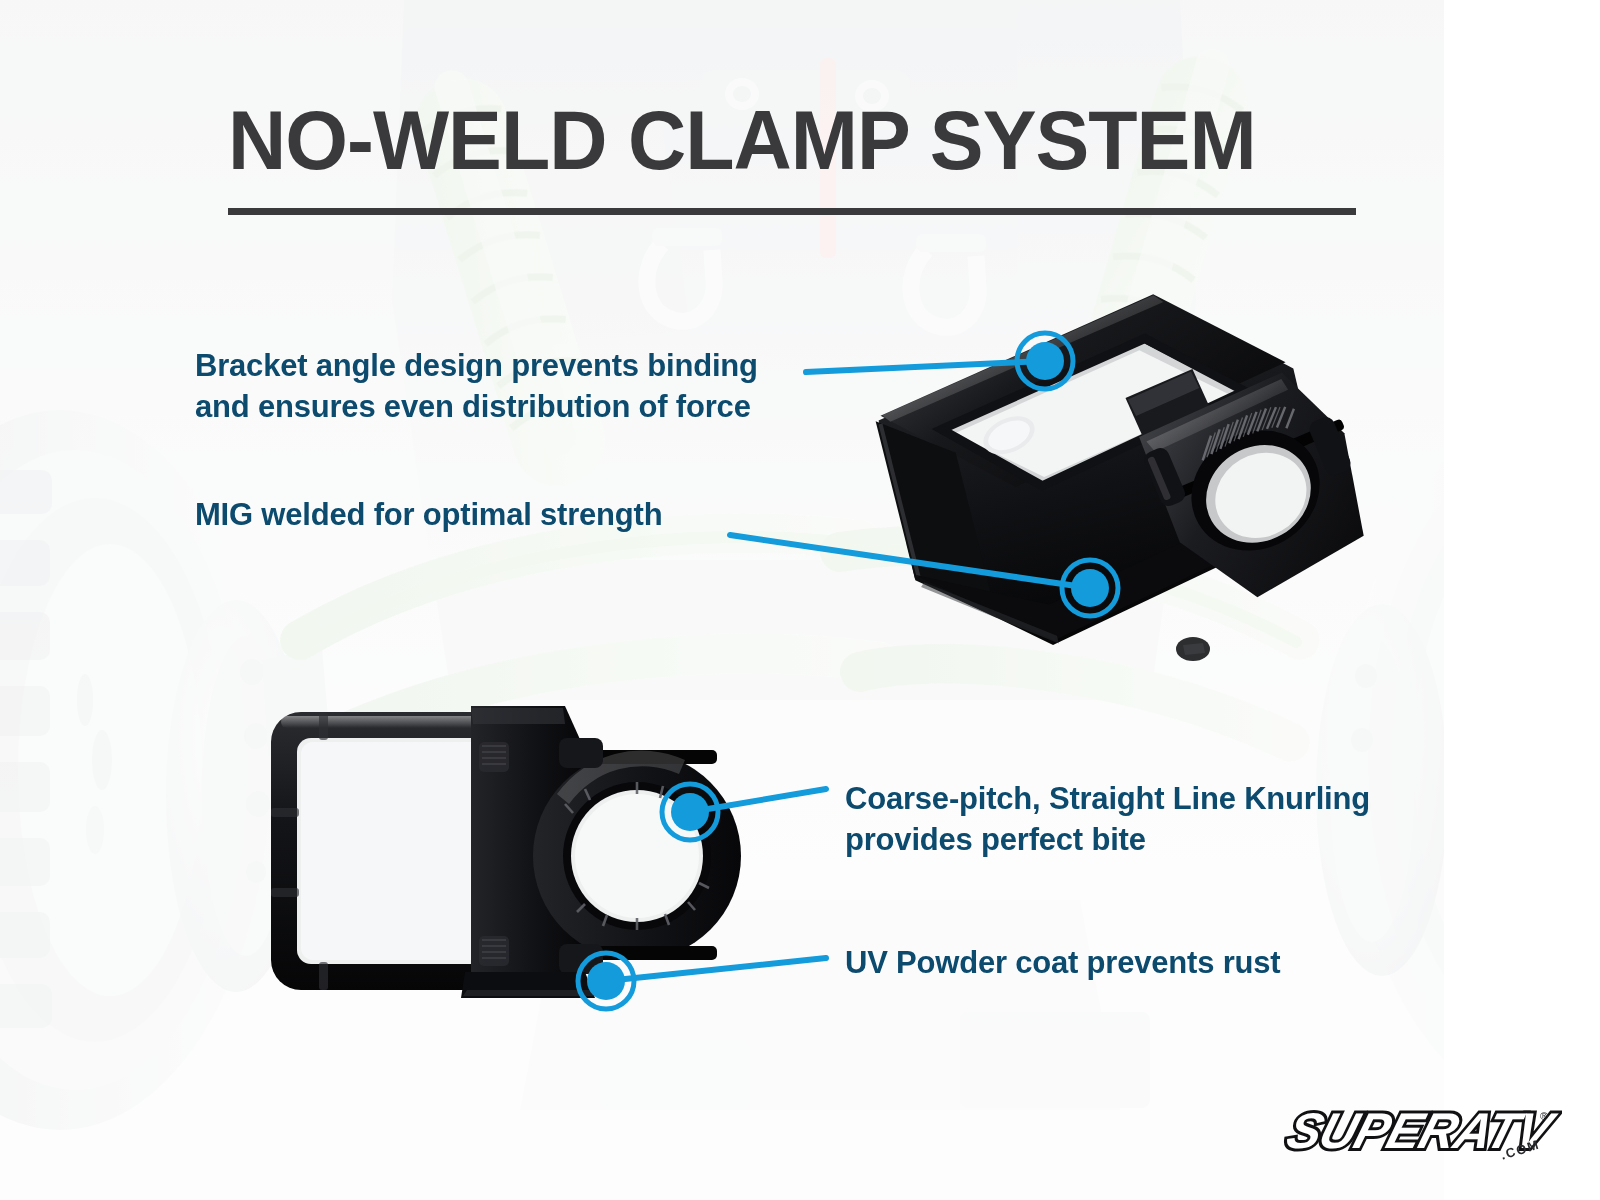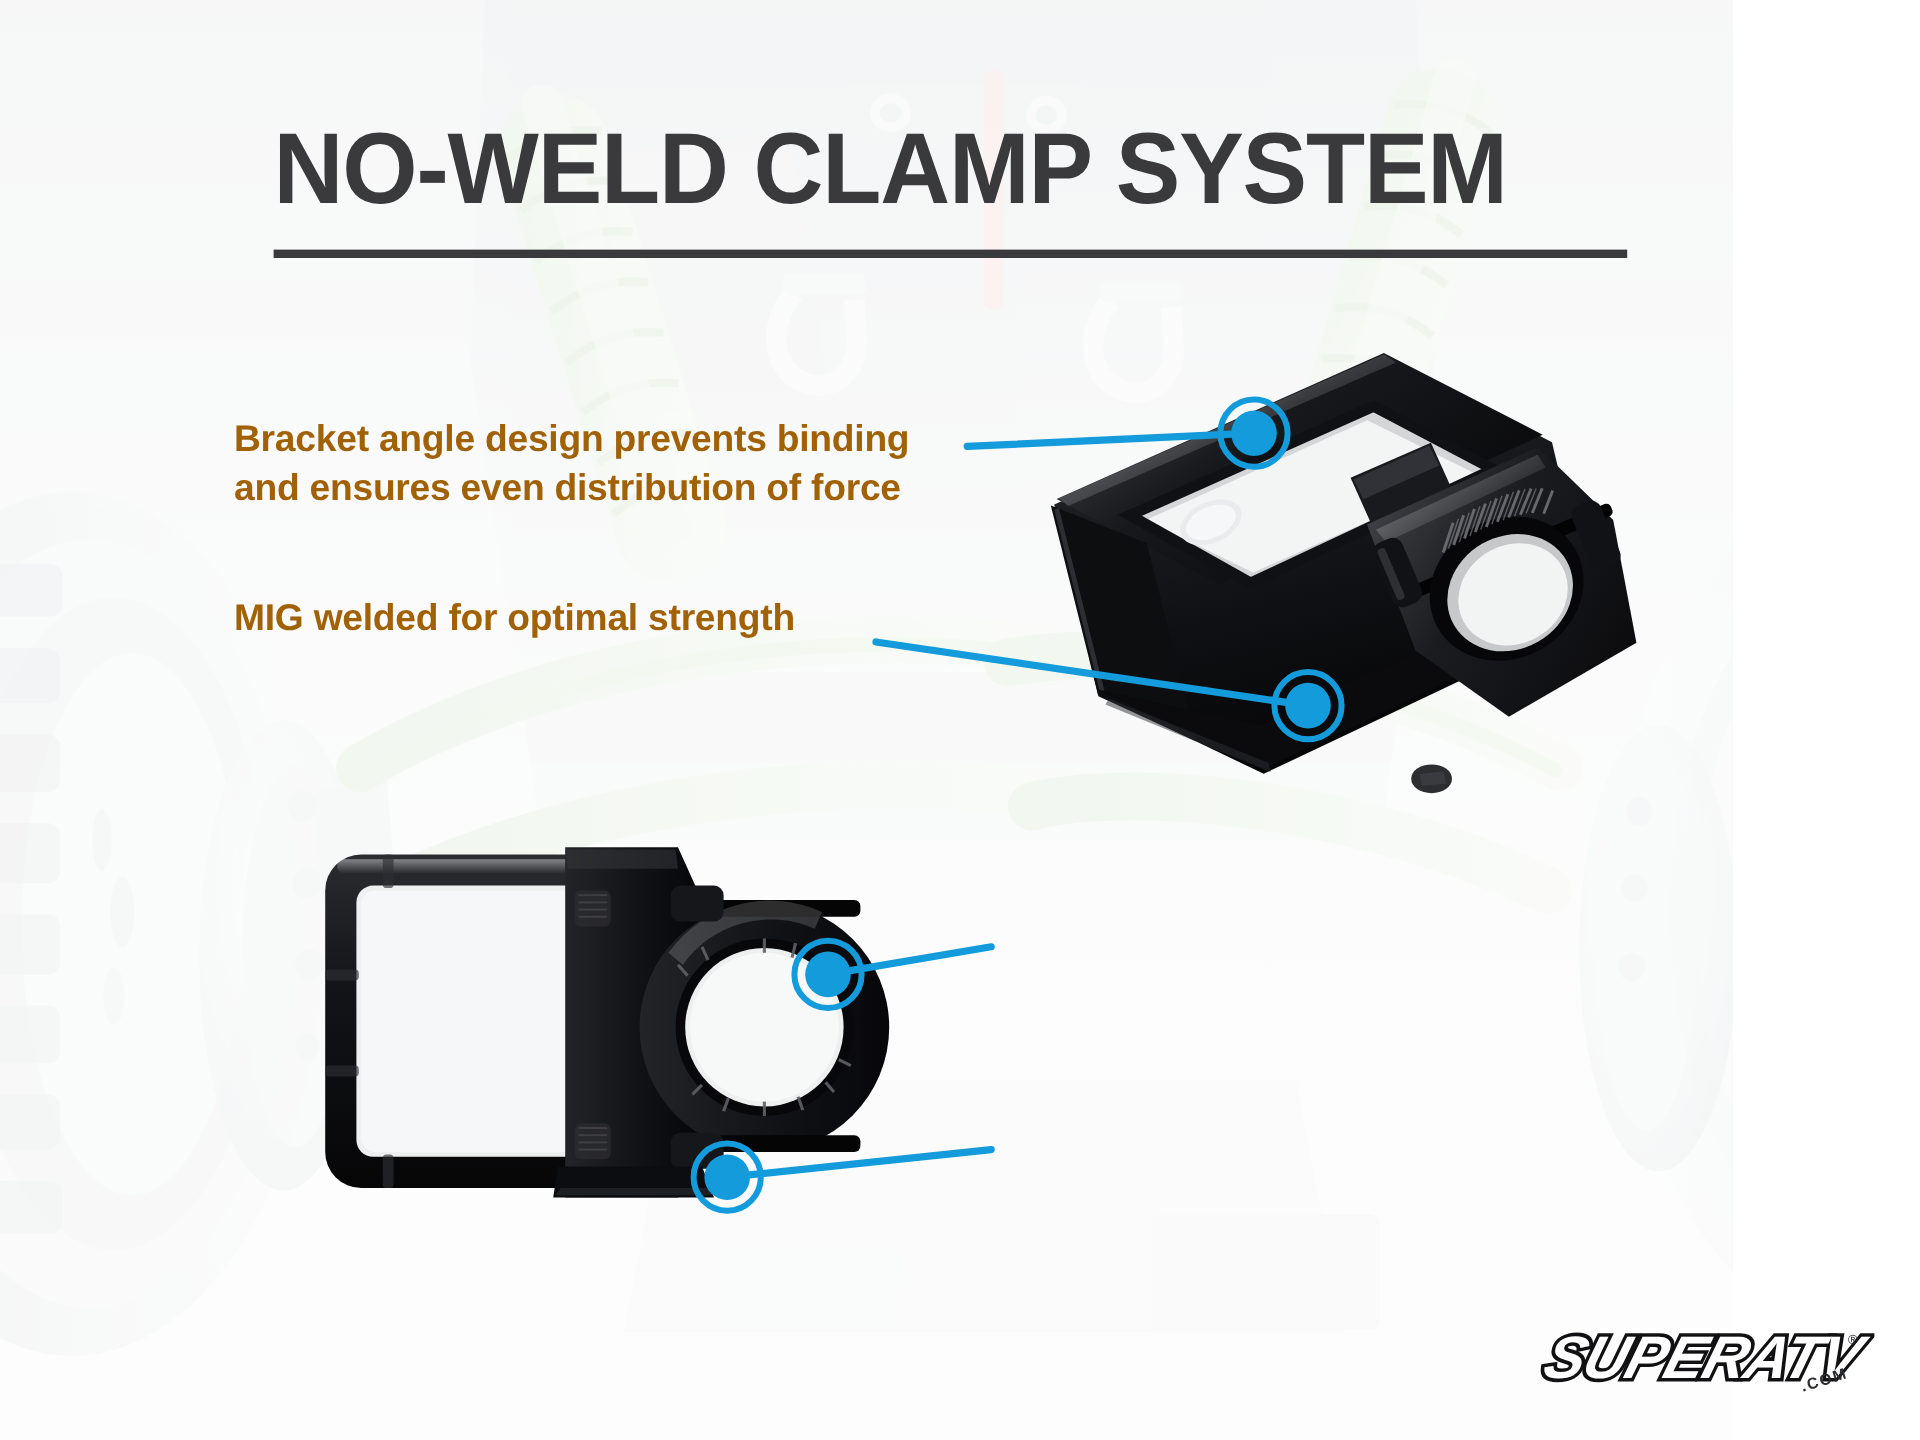"Bracket angle design prevents binding" .callout-label { color: #a16207 -> #0c4a6e }
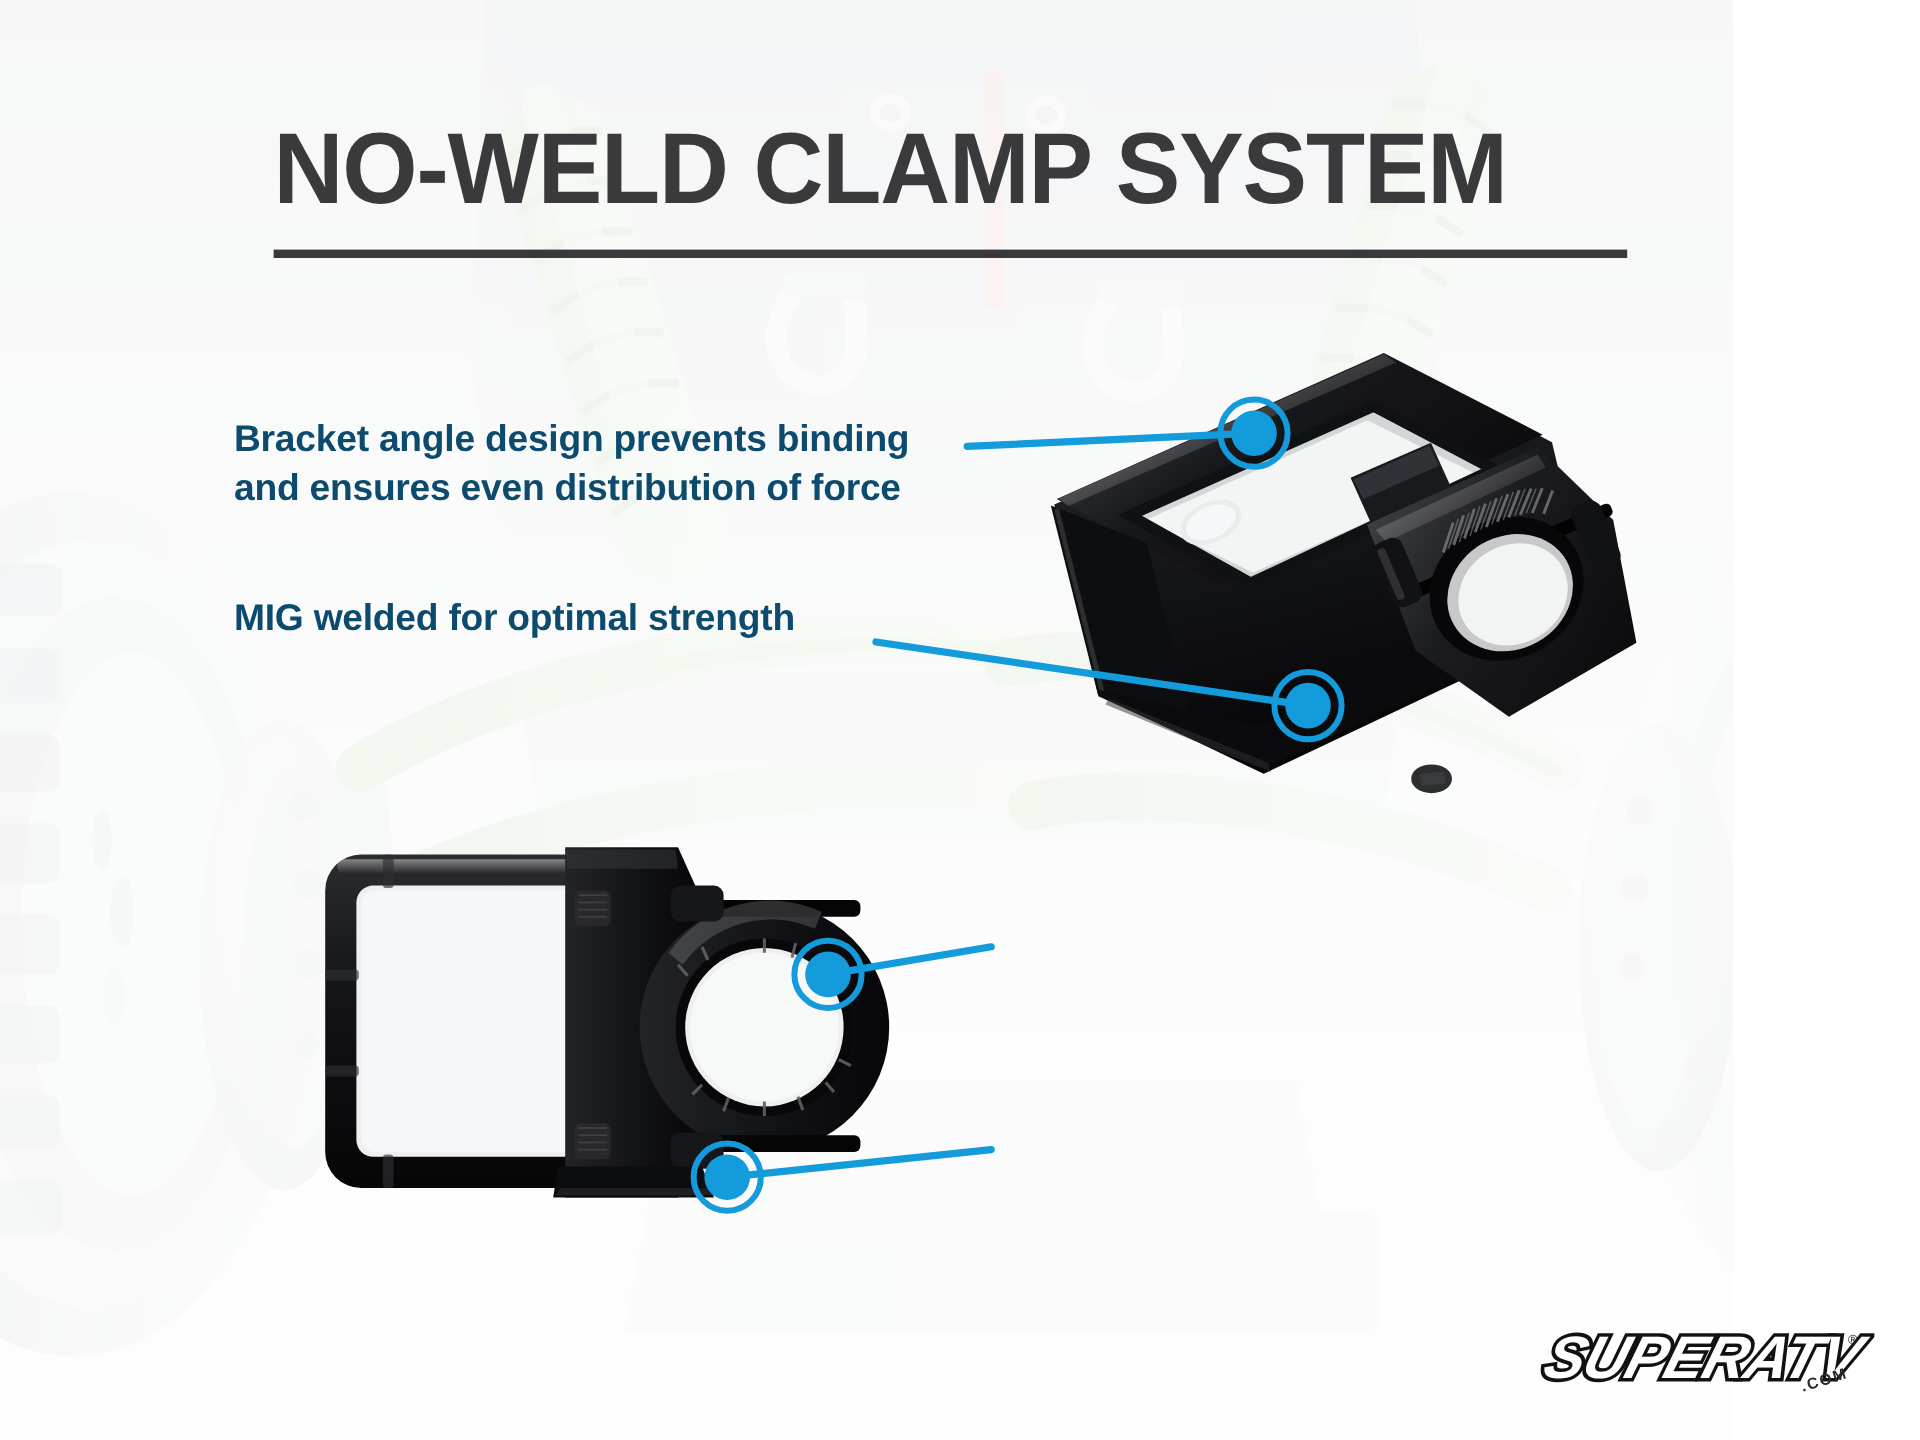"Coarse-pitch, Straight Line Knurling" div.callout-label { html: none -> <div>Coarse-pitch, Straight Line Knurling provides perfect bite</div> }
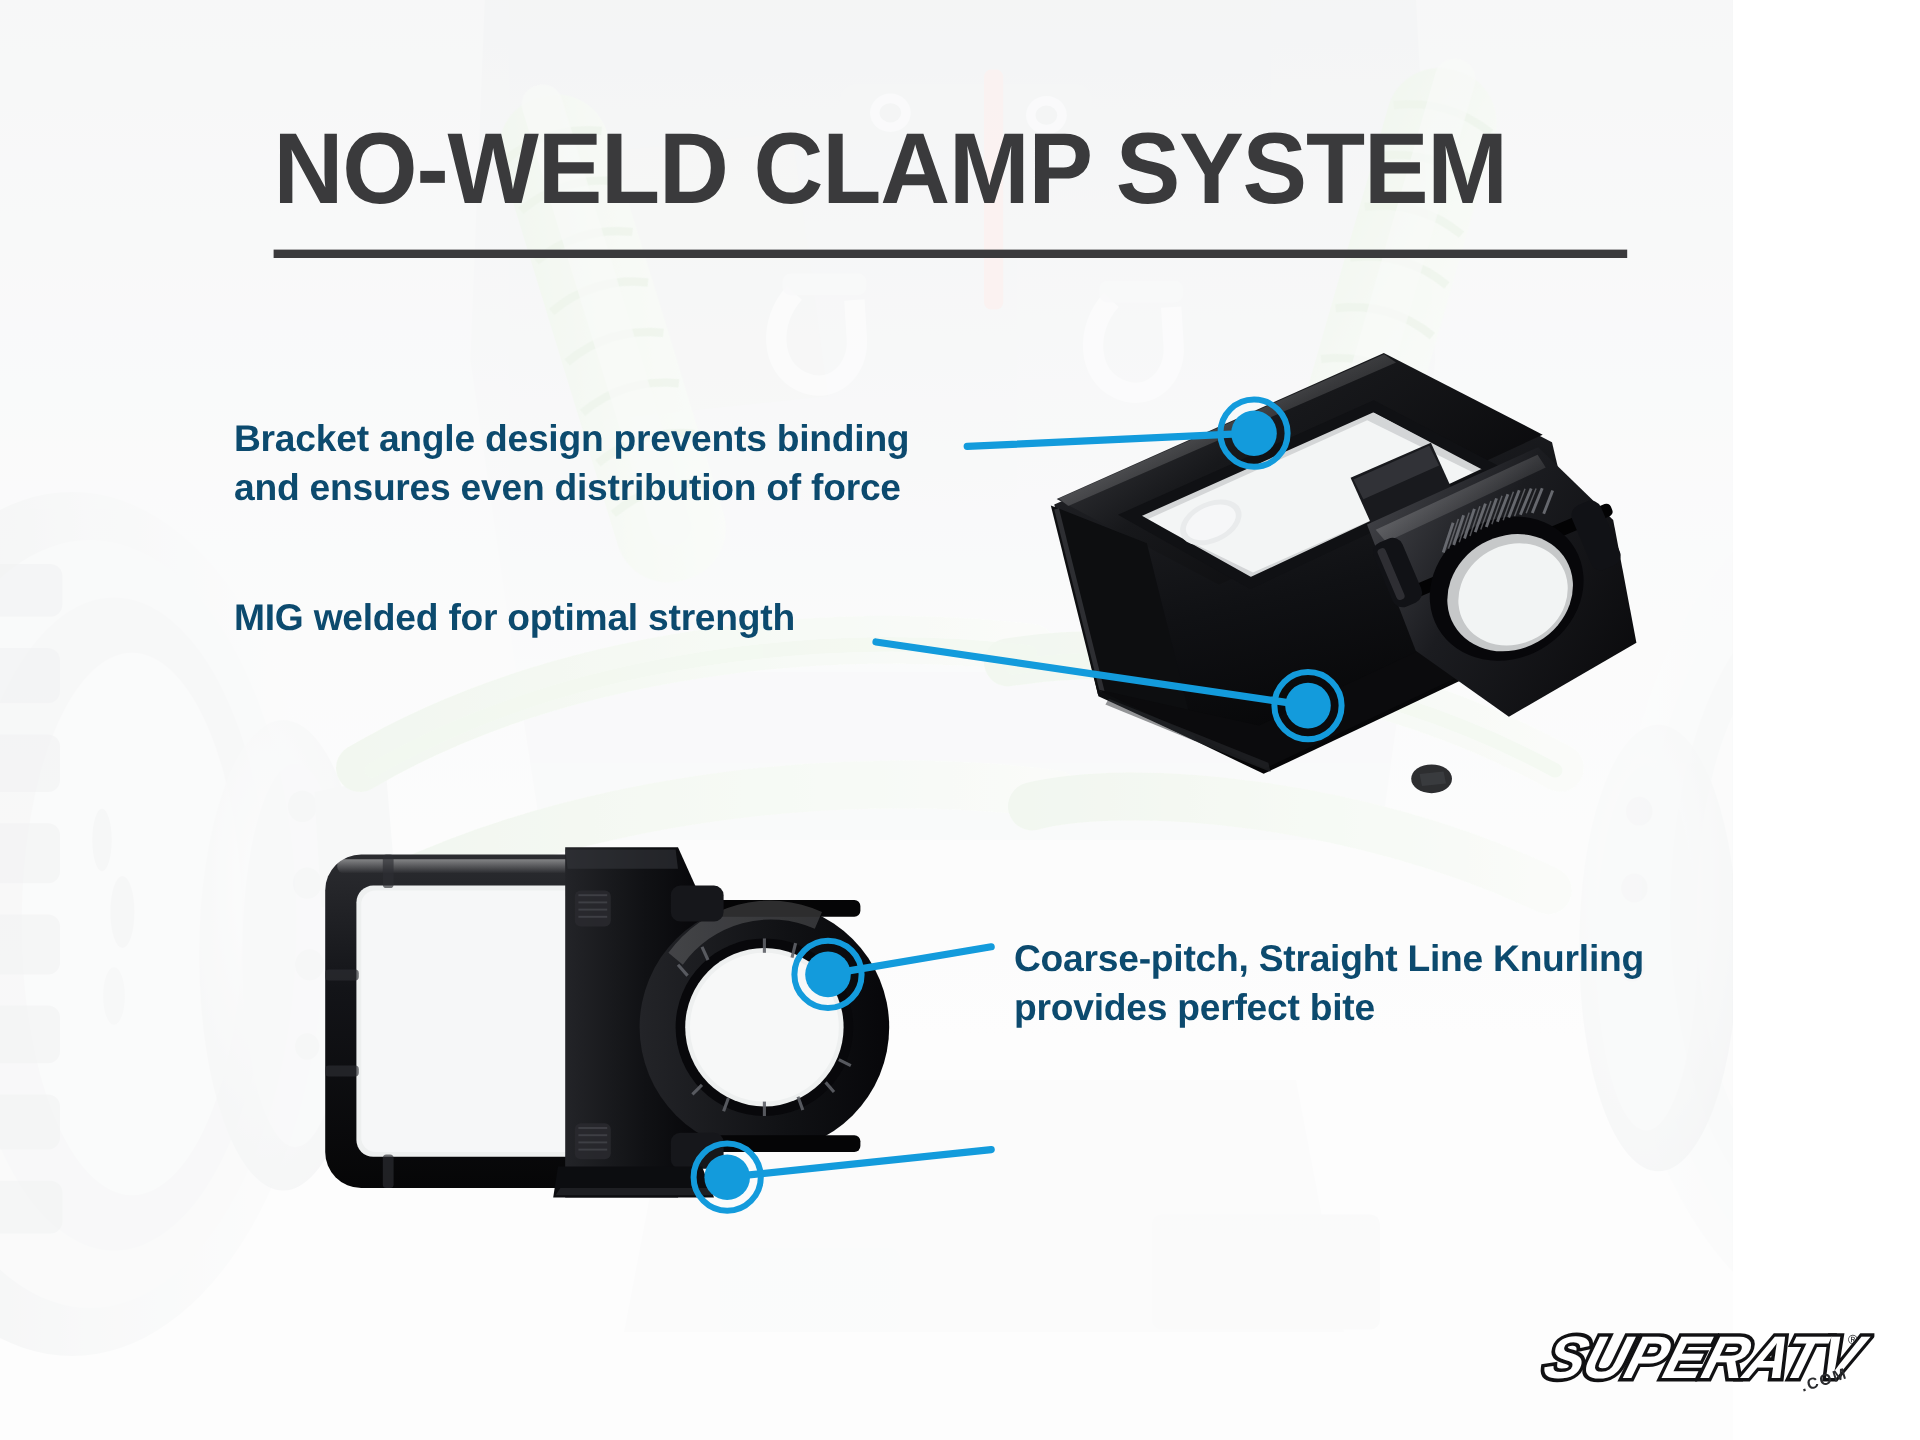"UV Powder coat prevents rust" div.callout-label { html: none -> <div>UV Powder coat prevents rust</div> }
